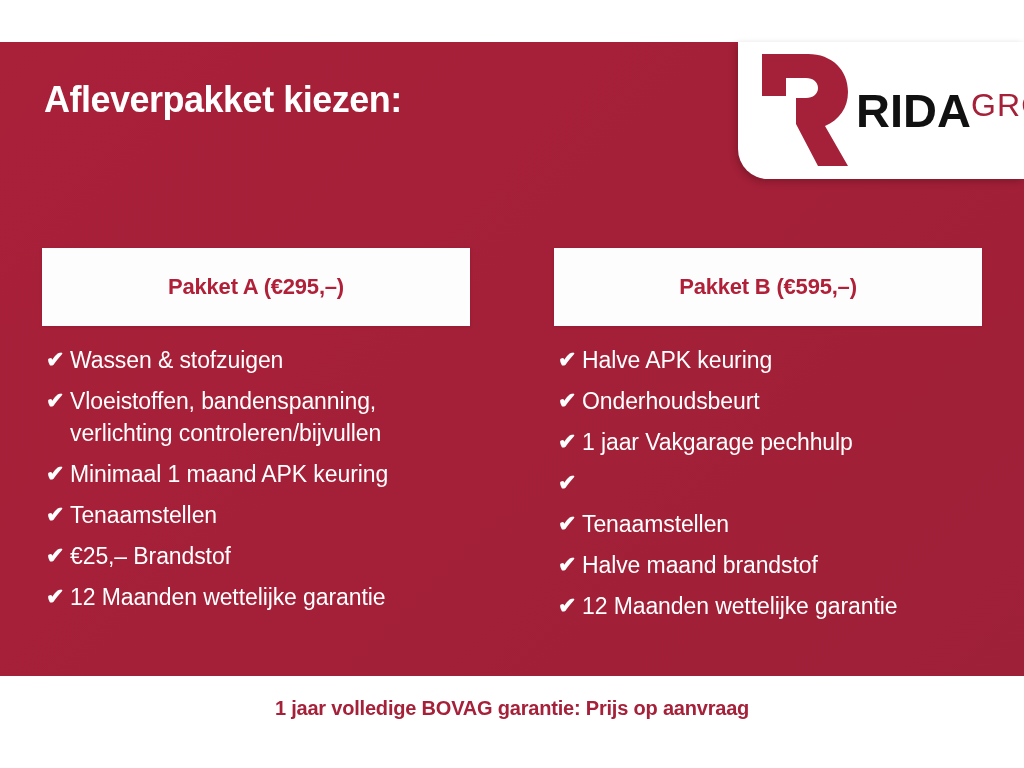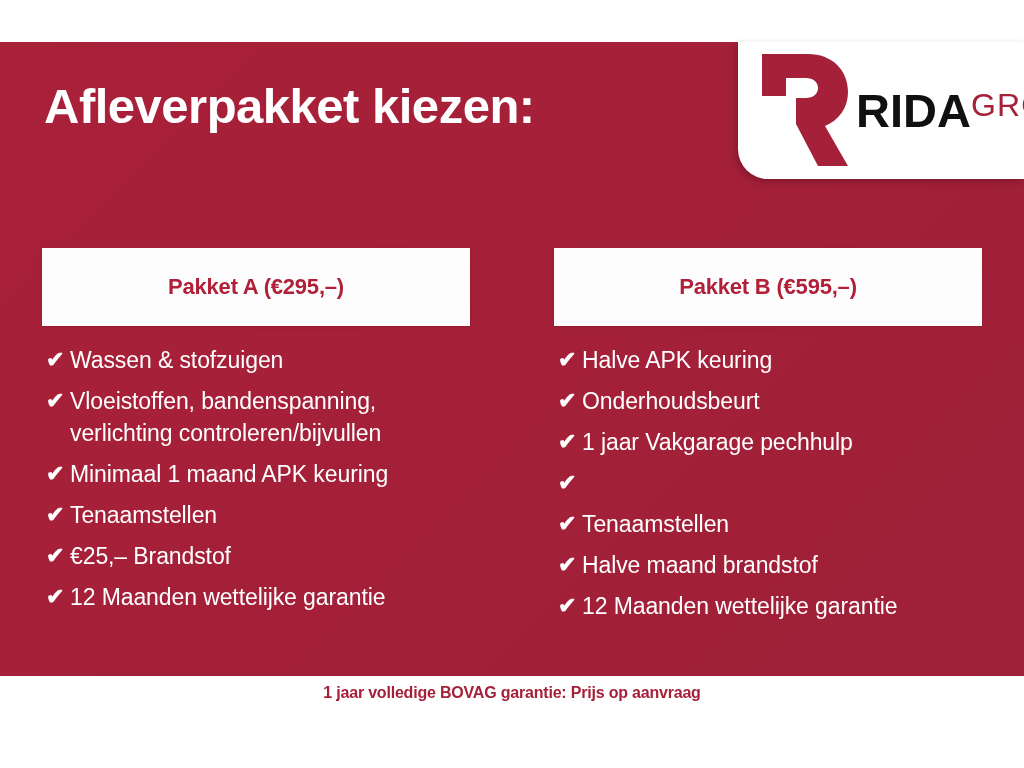"Afleverpakket kiezen:" .headline { font-size: 49px -> 36px }
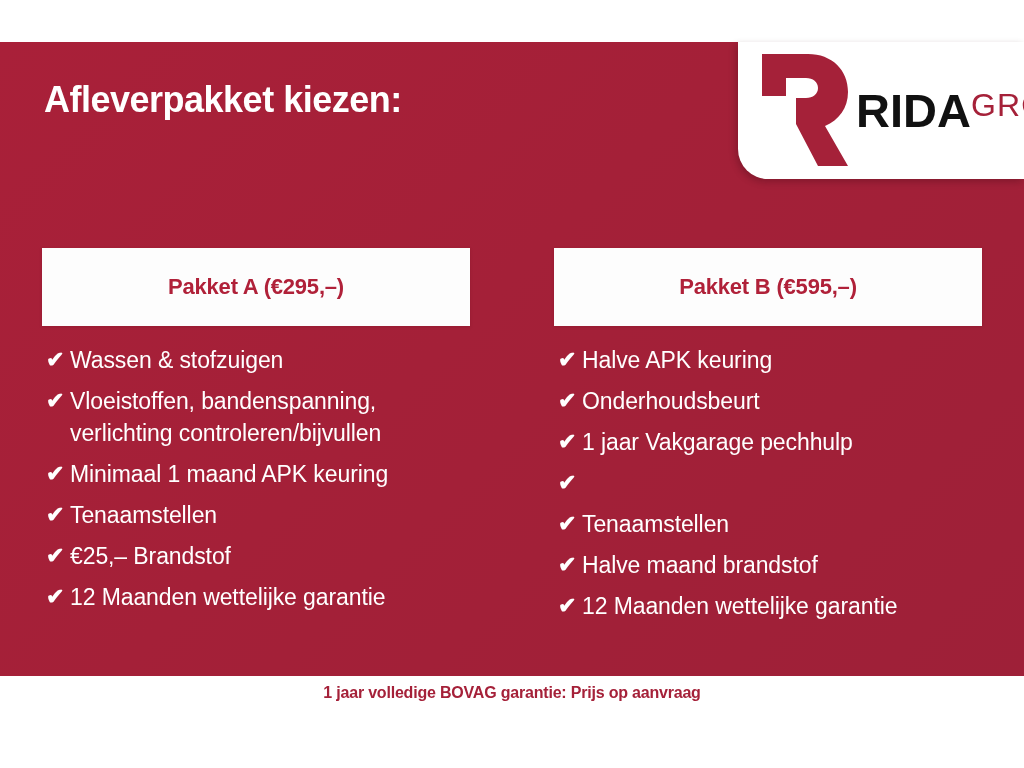"1 jaar volledige BOVAG garantie:" .footer-text { font-size: 16px -> 20px; top: 8px -> 21px }
